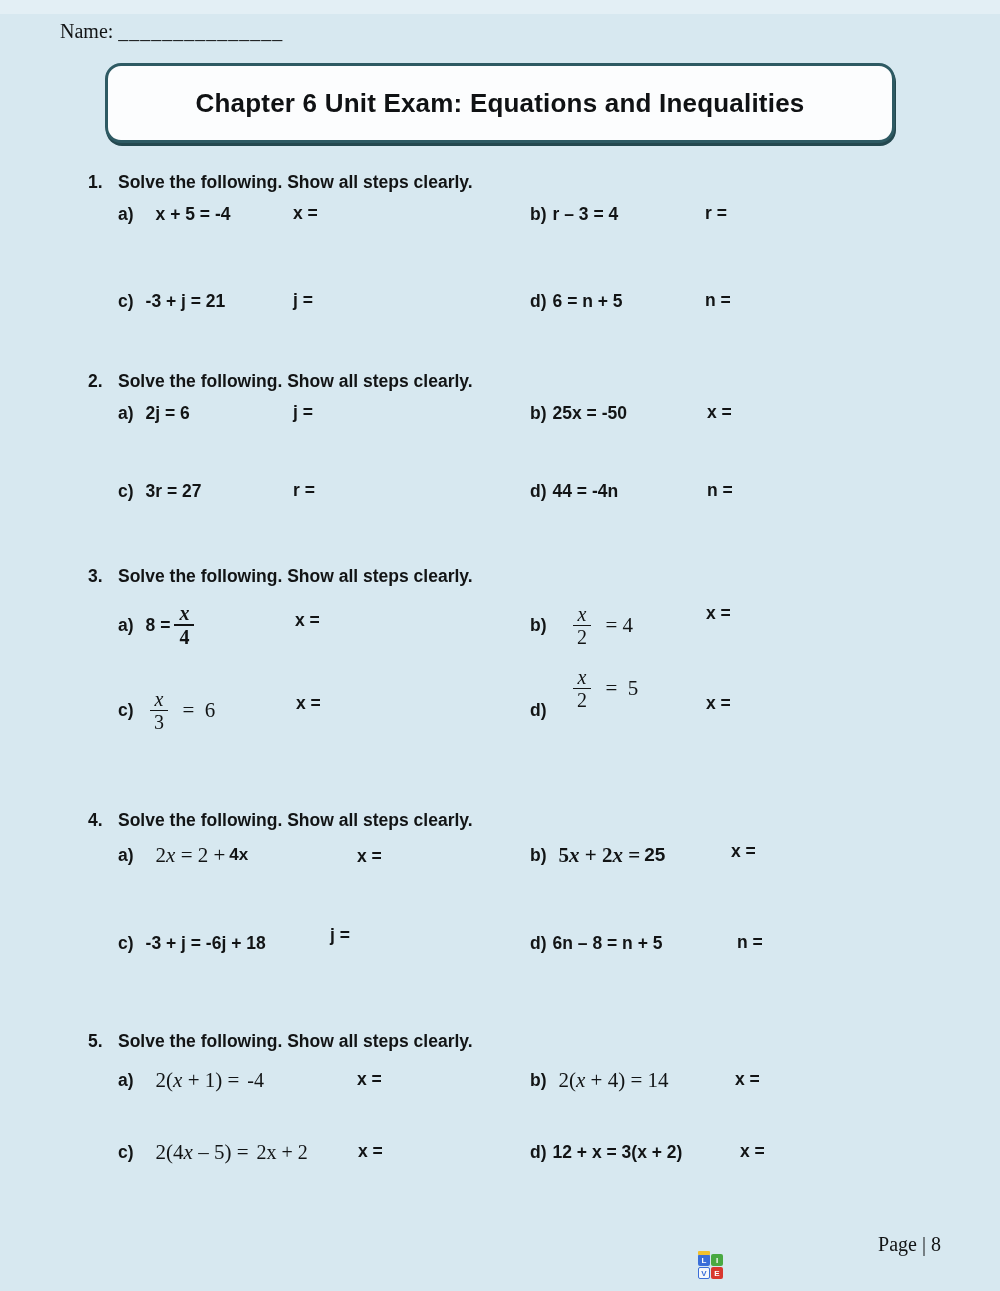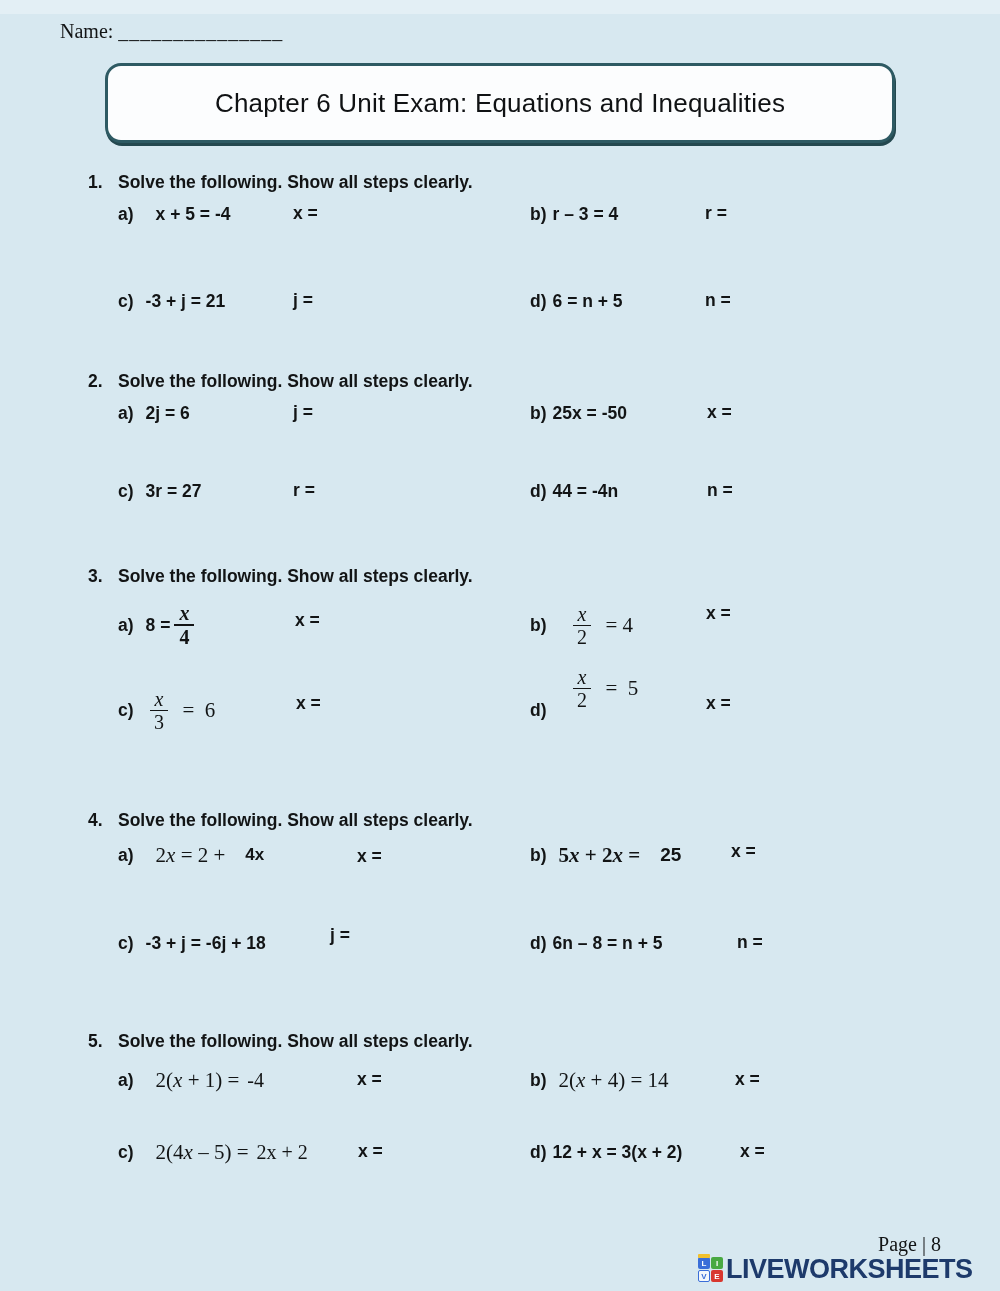"Chapter 6 Unit Exam: Equations" .title-box h1 { font-weight: normal -> bold }
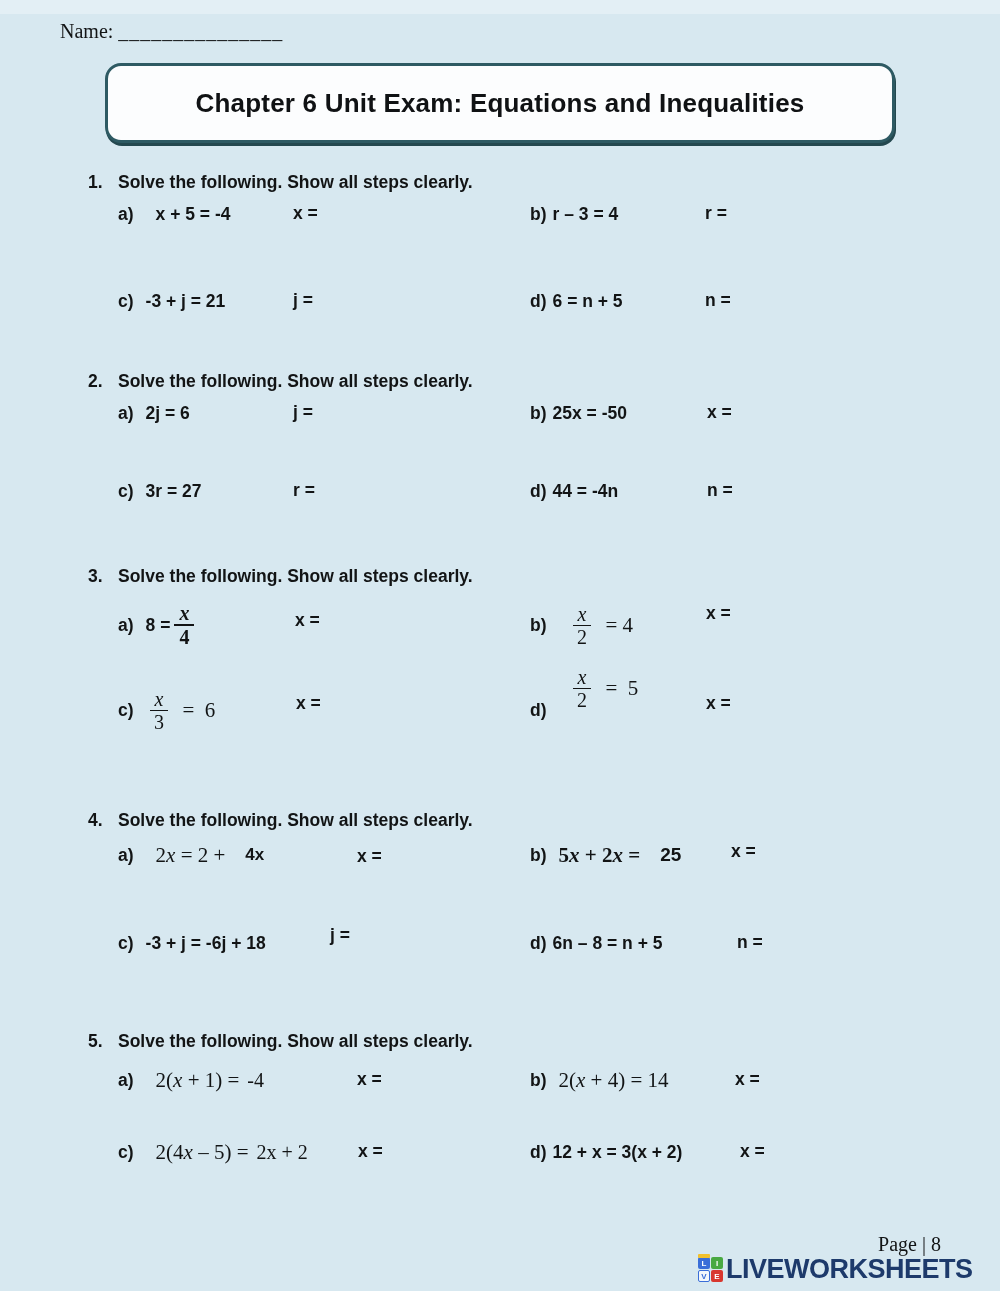"4x" .typed-sans { margin-left: 20px -> 4px }
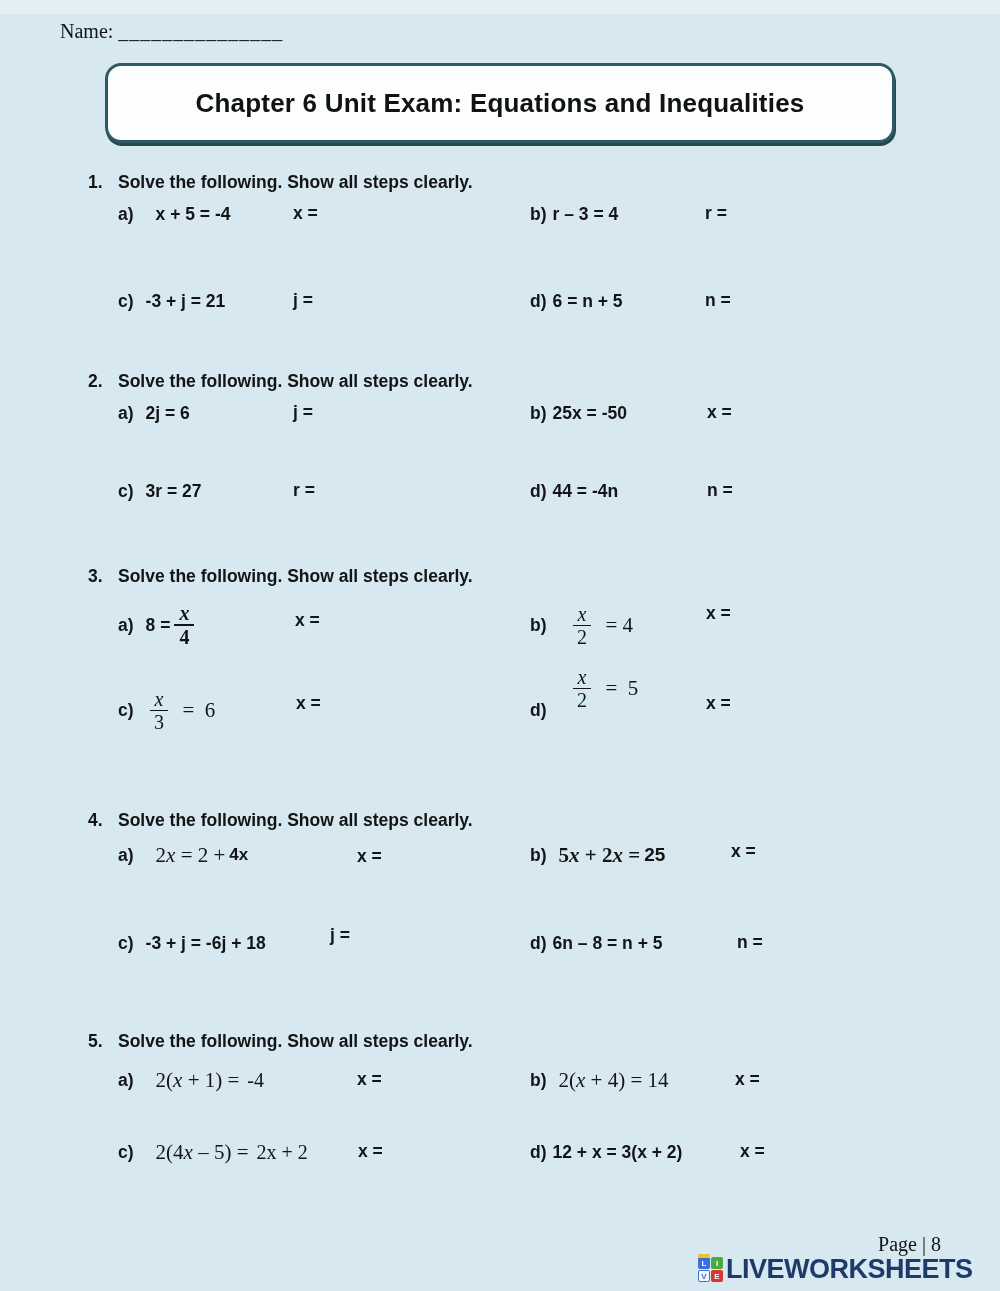"LIVEWORKSHEETS" span.brand-text { html: <span>LIVEWORKSHEETS</span> -> none }
